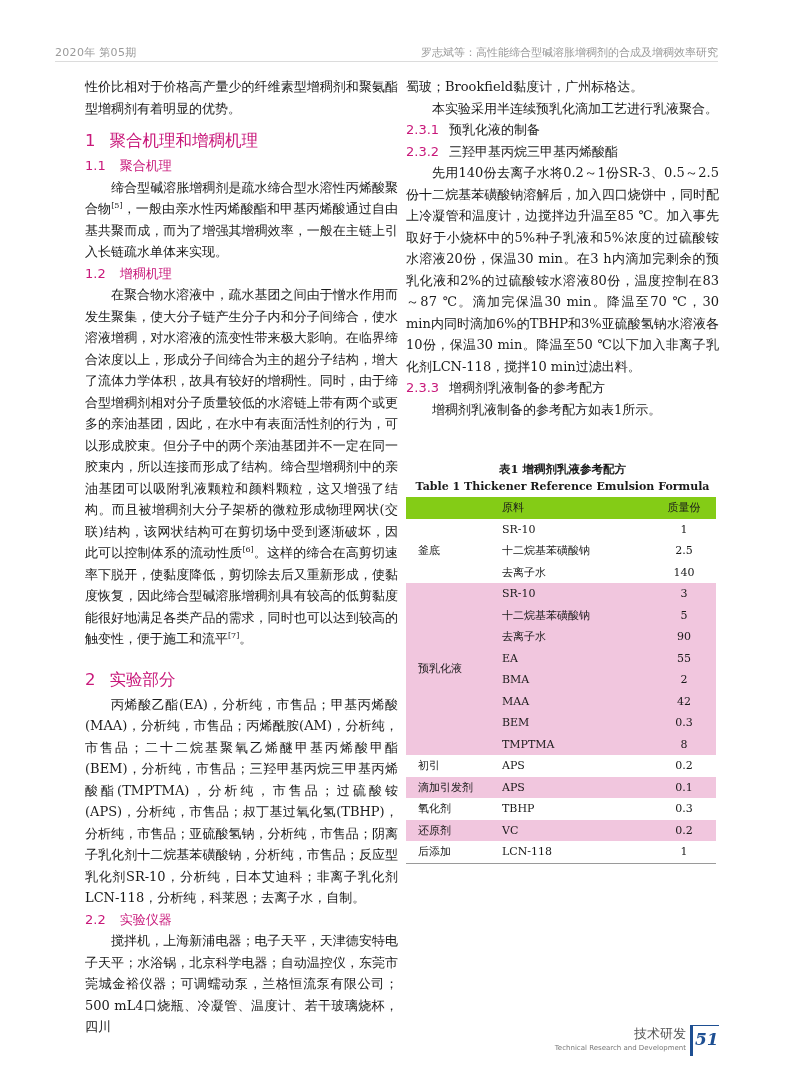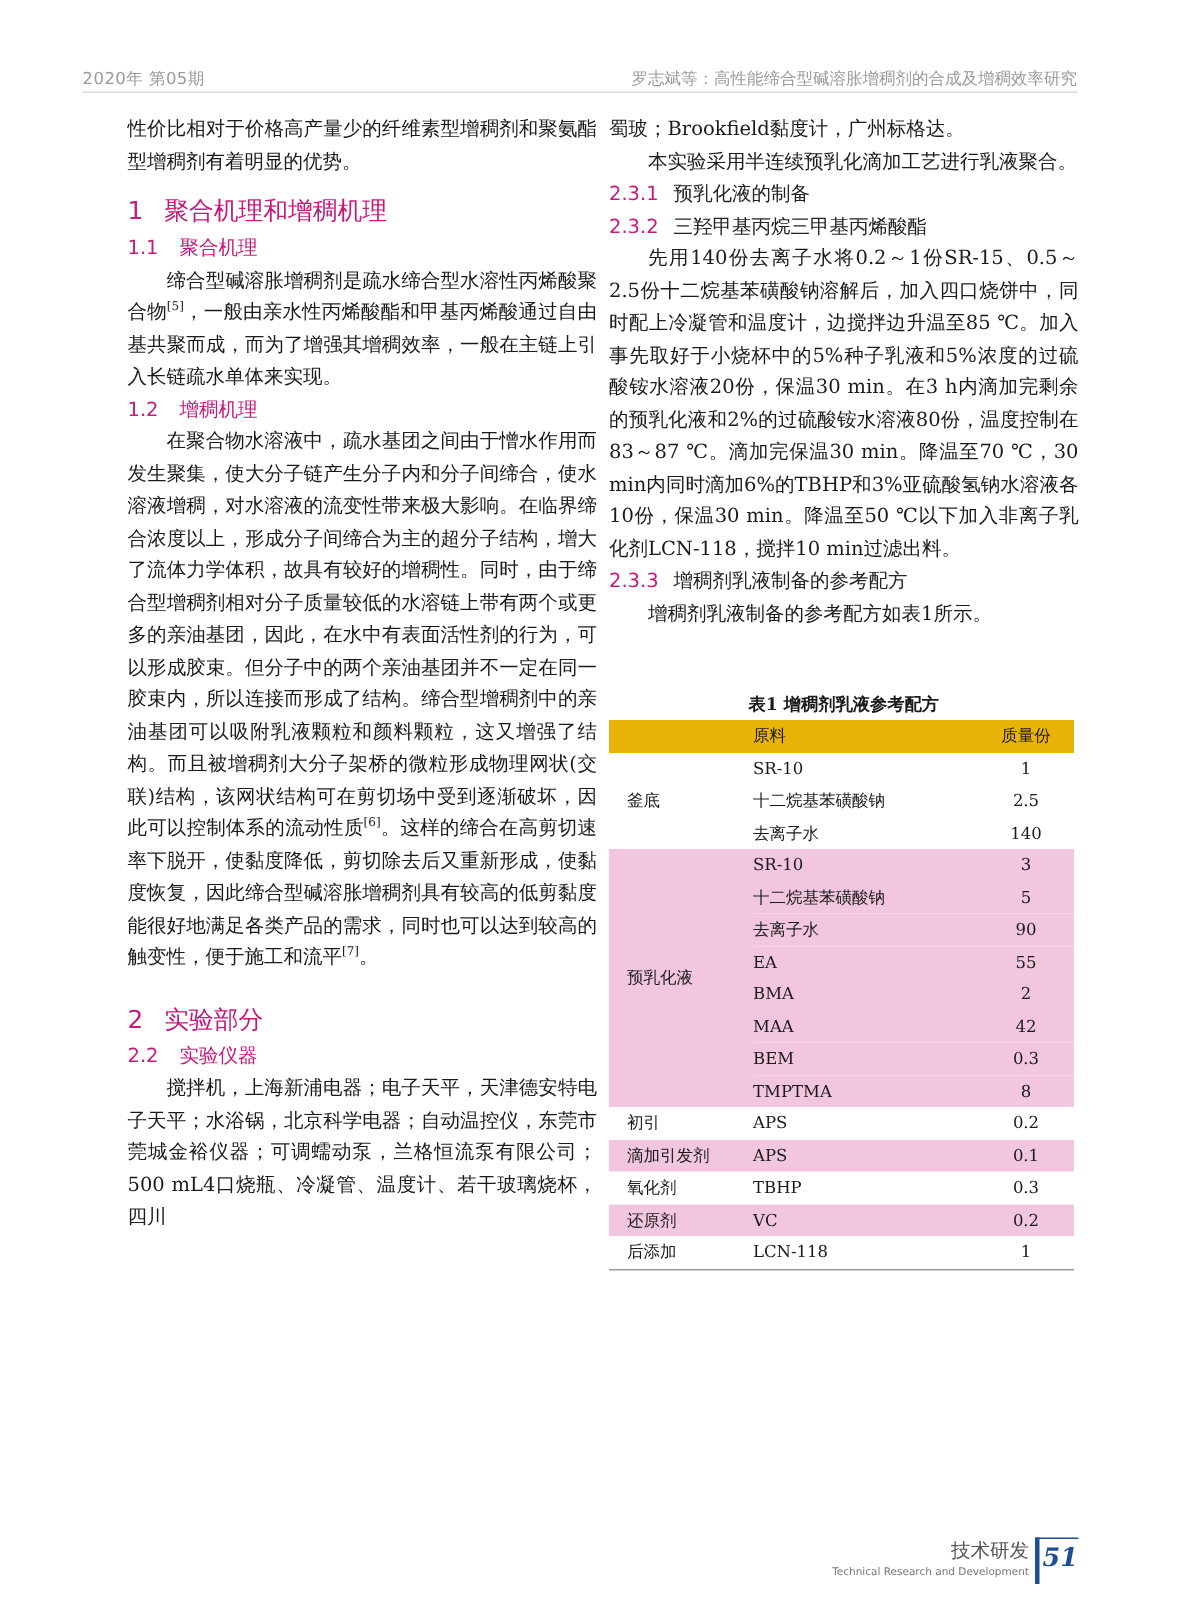"先用140份去离子水将0.2～1份SR-15、0.5～2.5份十二烷基苯磺酸钠溶" p.indent { text: SR-15 -> SR-3 }
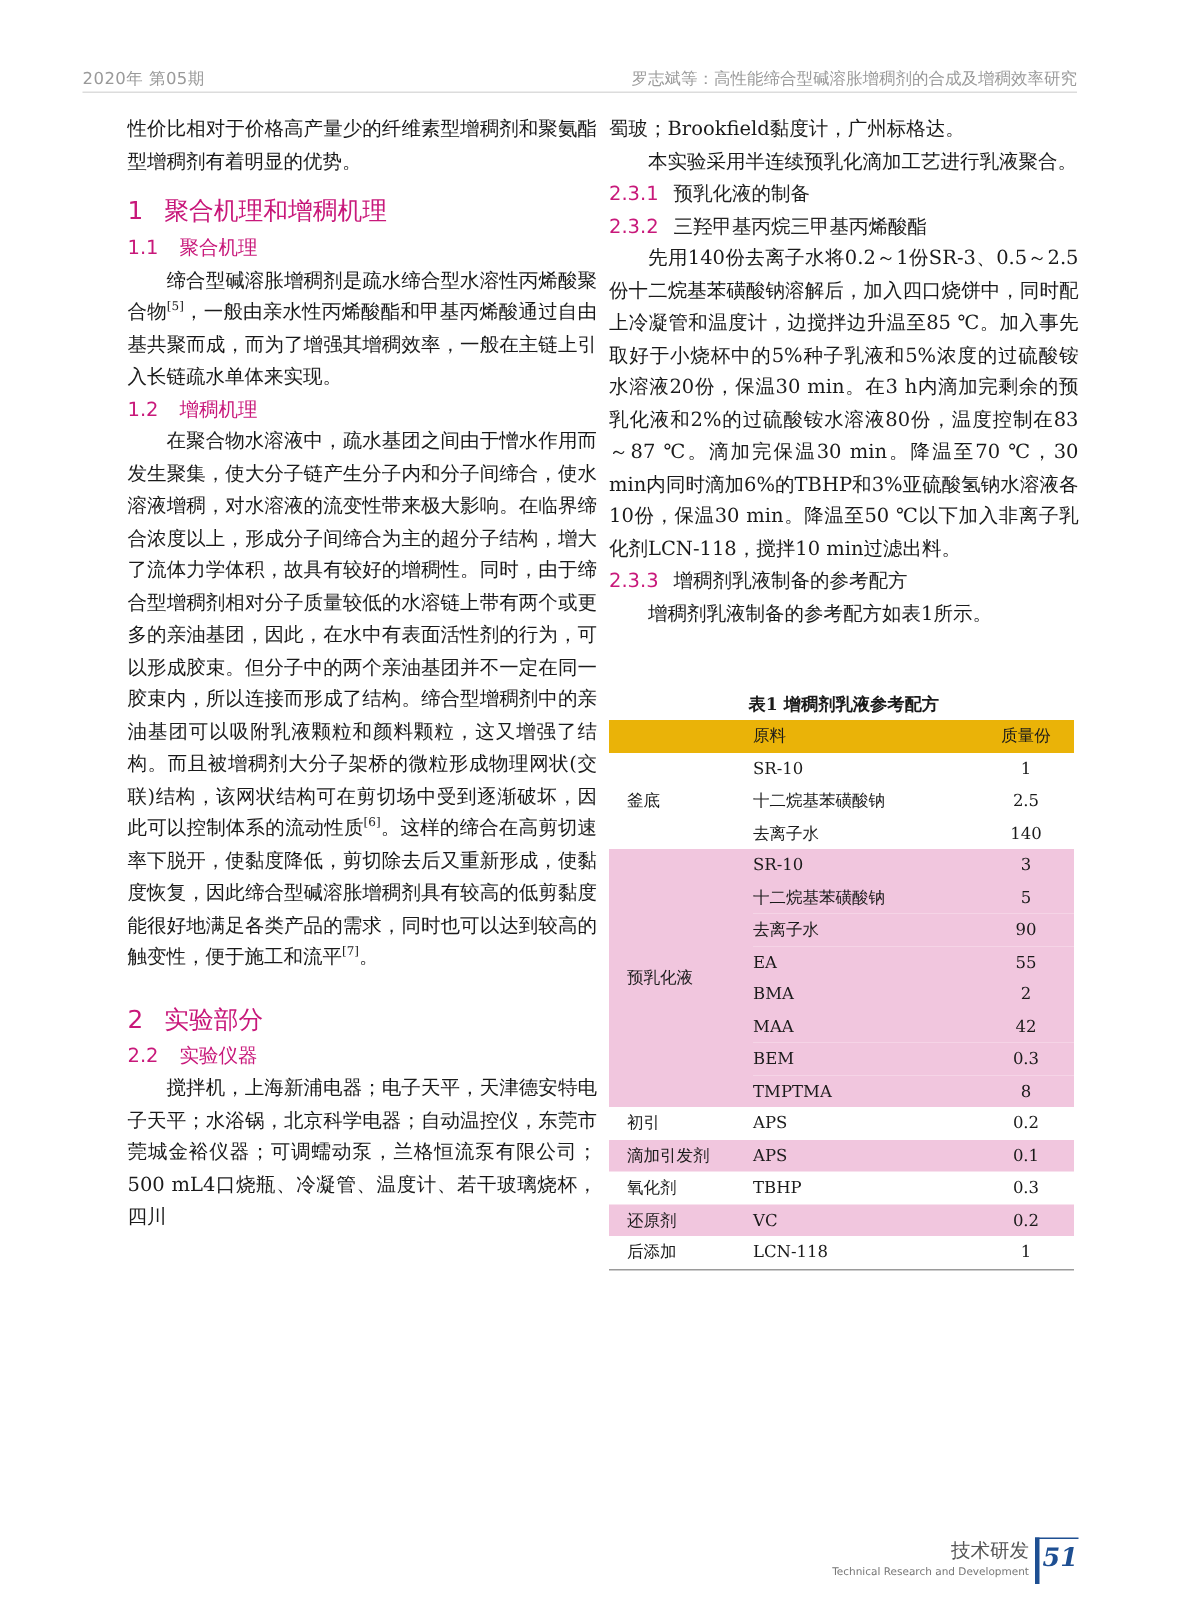"Table 1 Thickener Reference Emulsion" div.tbl-cap-en { html: none -> <div>Table 1 Thickener Reference Emulsion Formula</div> }
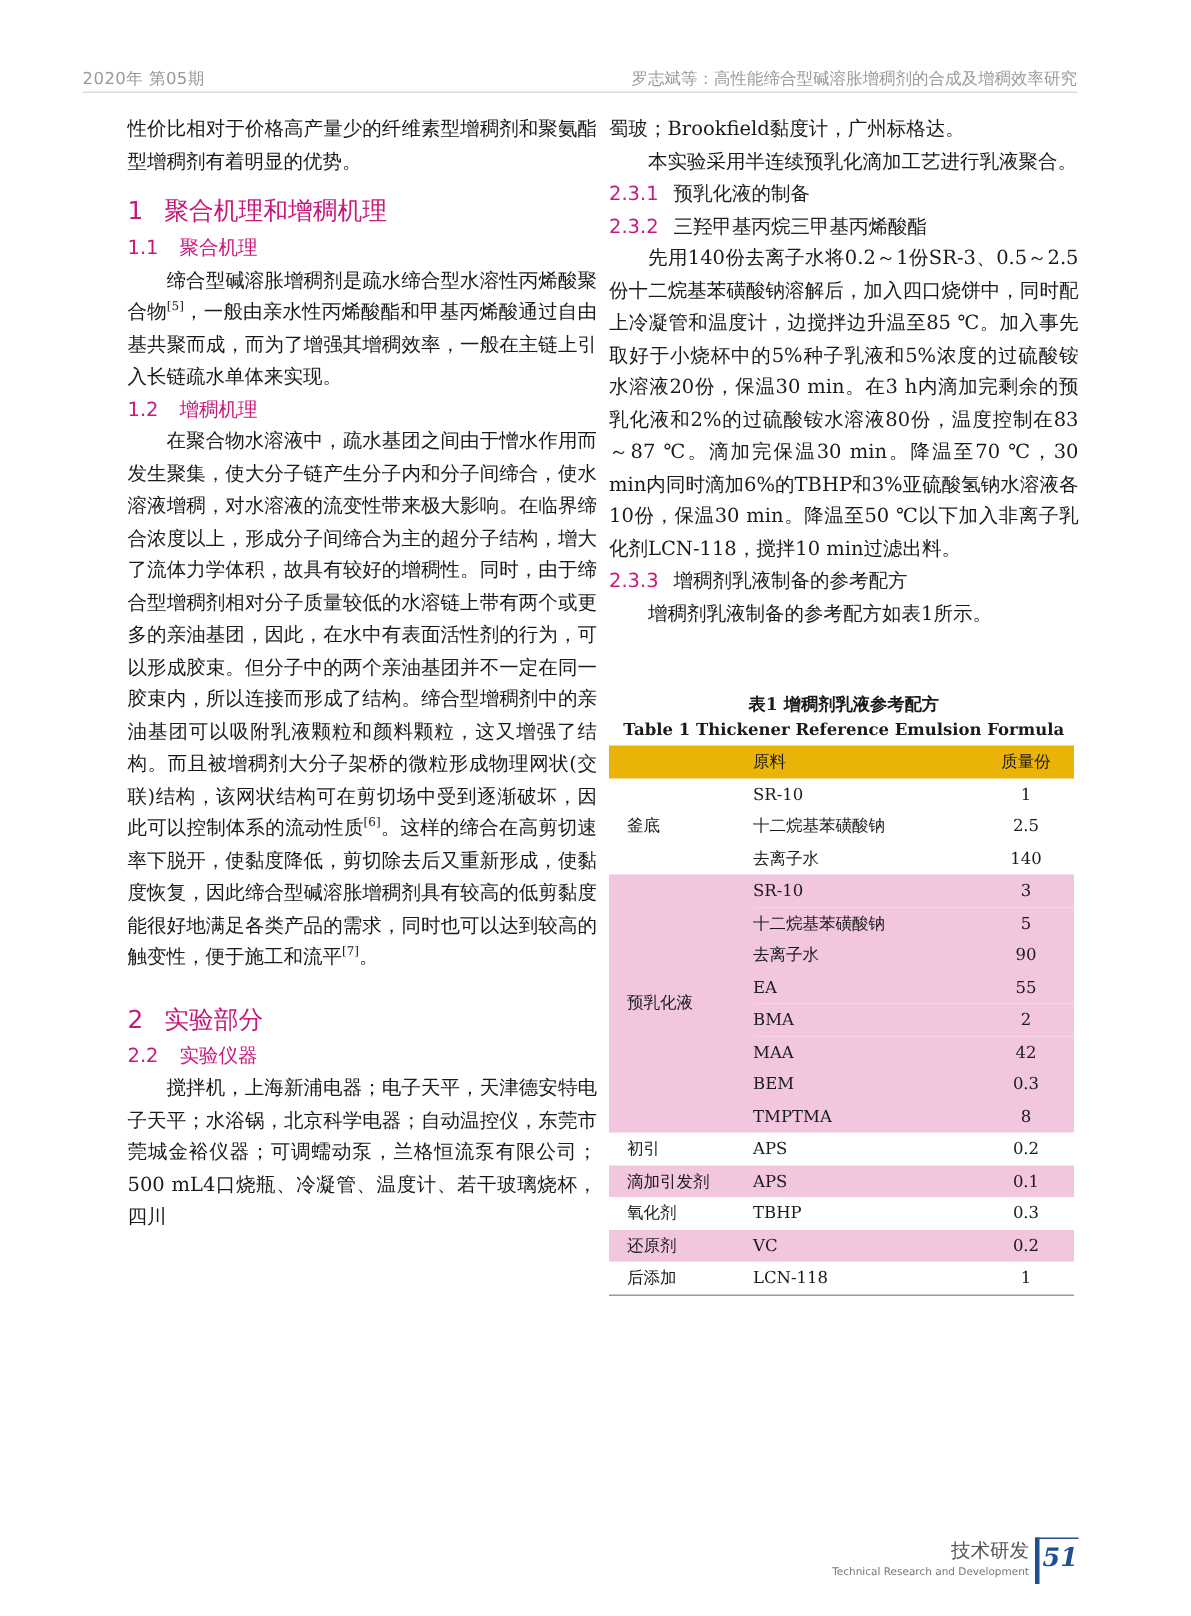"原料" thead th { background: #eab308 -> #84cc16 }
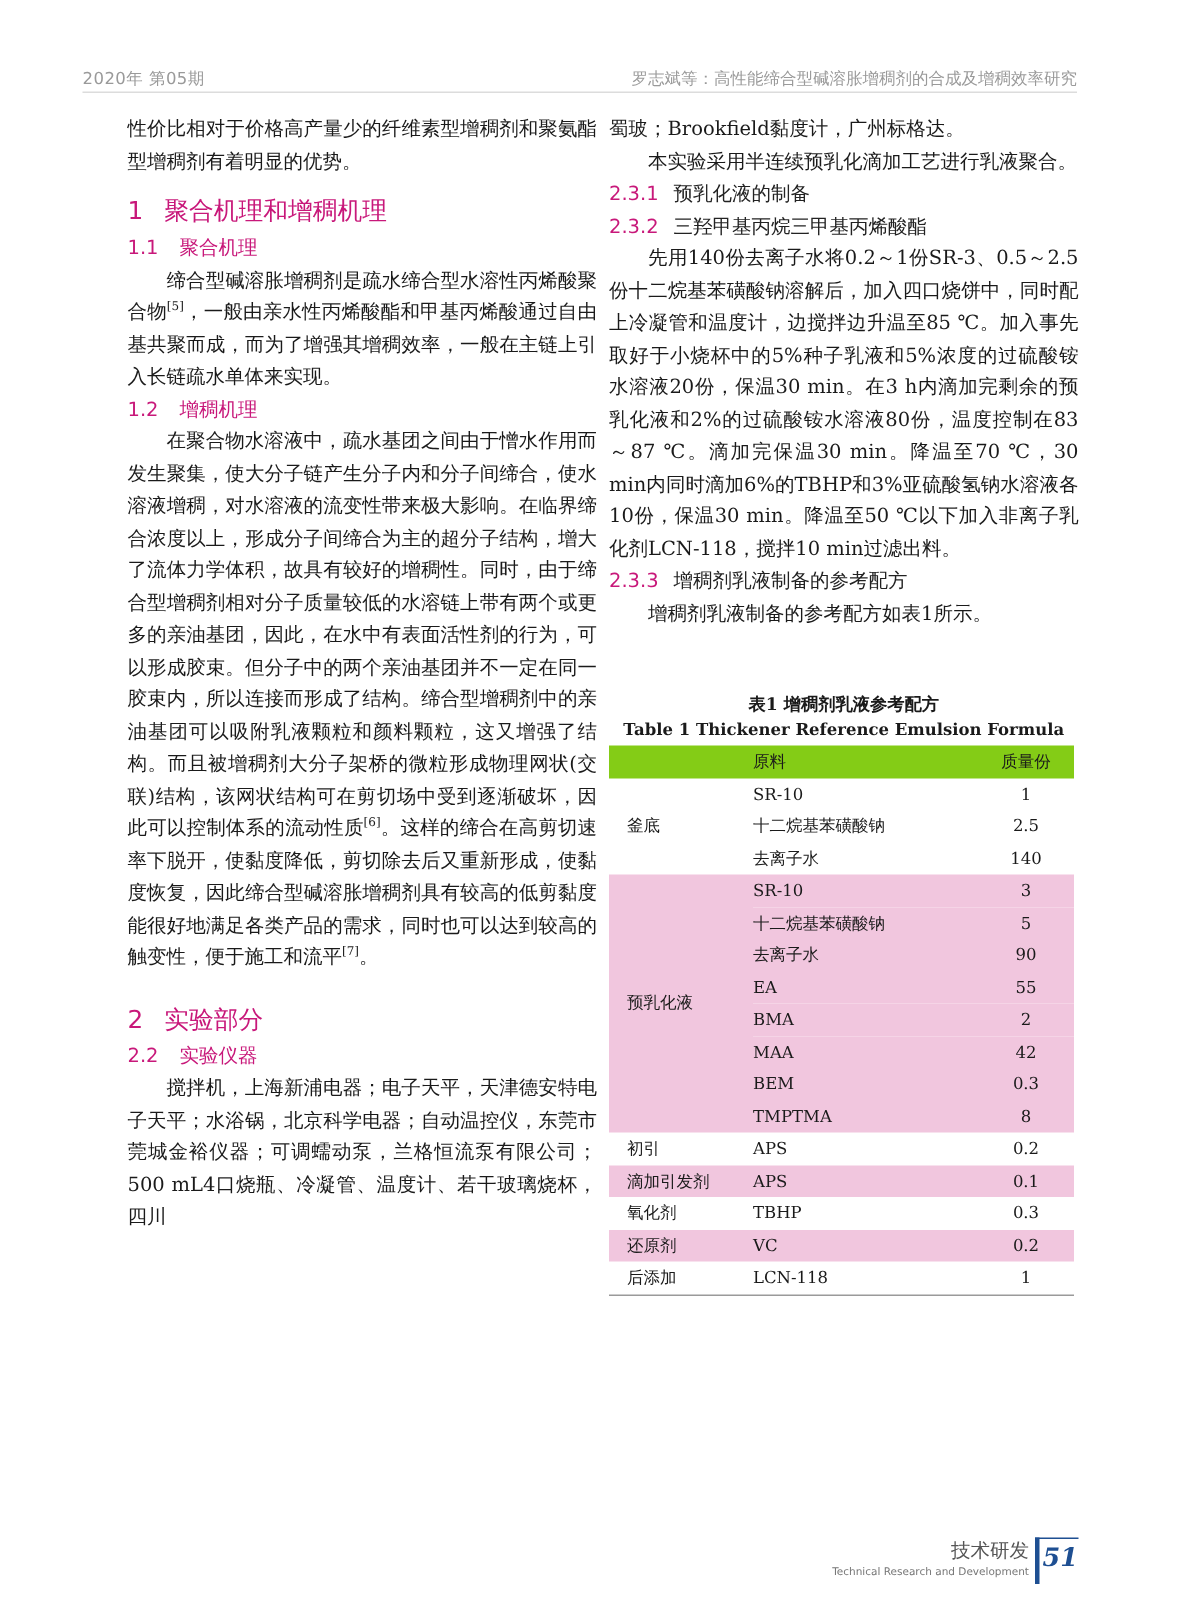"丙烯酸乙酯(EA)，分析纯，市售品；甲基丙烯酸(MAA)，分析纯，市售品；丙烯酰" p.indent { html: none -> <p>丙烯酸乙酯(EA)，分析纯，市售品；甲基丙烯酸(MAA)，分析纯，市售品；丙烯酰胺(AM)，分析纯，市售品；二十二烷基聚氧乙烯醚甲基丙烯酸甲酯(BEM)，分析纯，市售品；三羟甲基丙烷三甲基丙烯酸酯(TMPTMA)，分析纯，市售品；过硫酸铵(APS)，分析纯，市售品；叔丁基过氧化氢(TBHP)，分析纯，市售品；亚硫酸氢钠，分析纯，市售品；阴离子乳化剂十二烷基苯磺酸钠，分析纯，市售品；反应型乳化剂SR-10，分析纯，日本艾迪科；非离子乳化剂LCN-118，分析纯，科莱恩；去离子水，自制。</p> }
